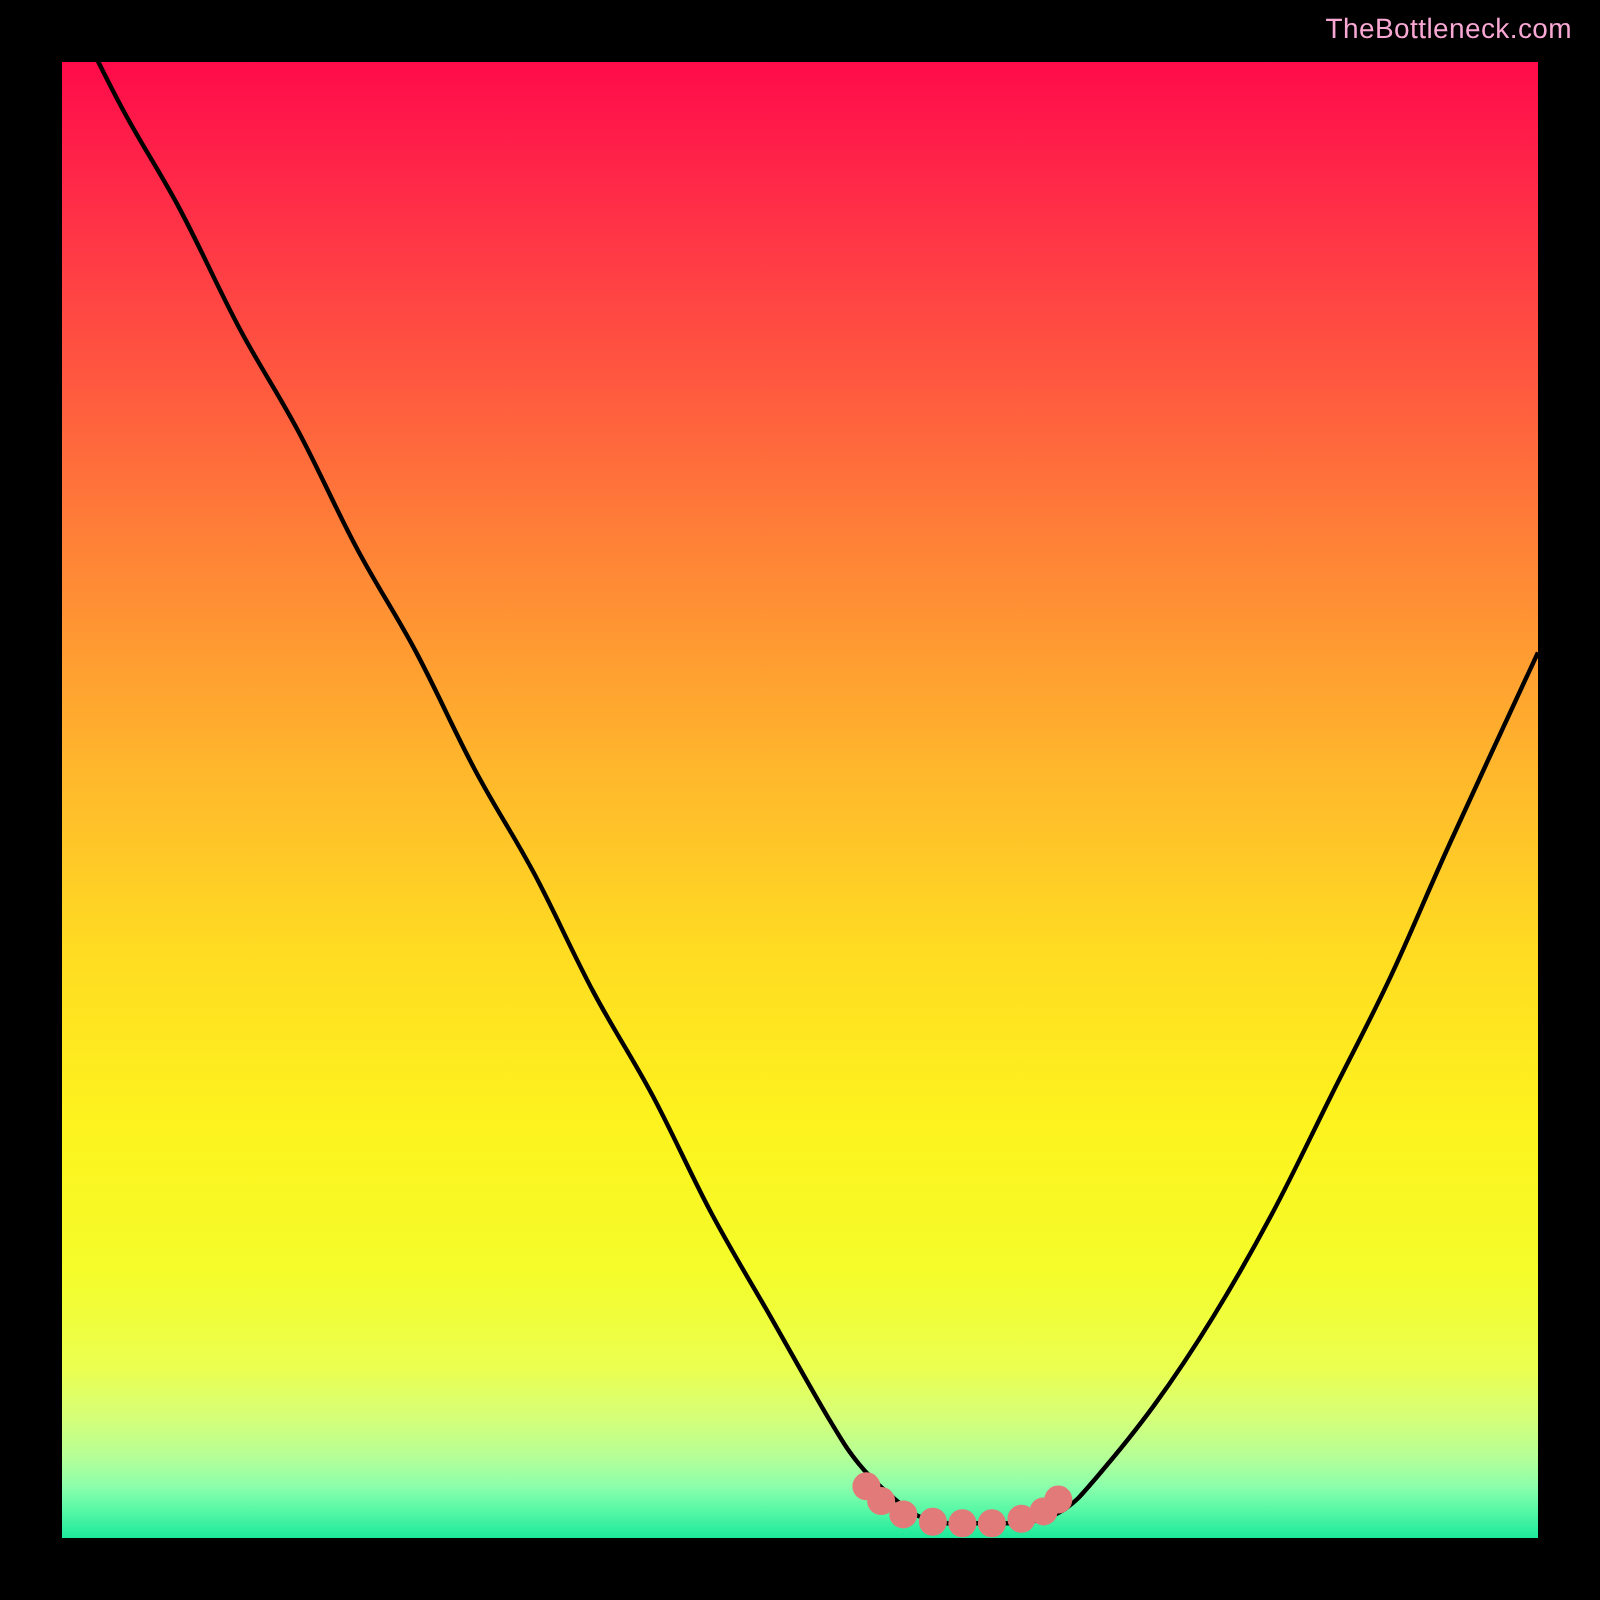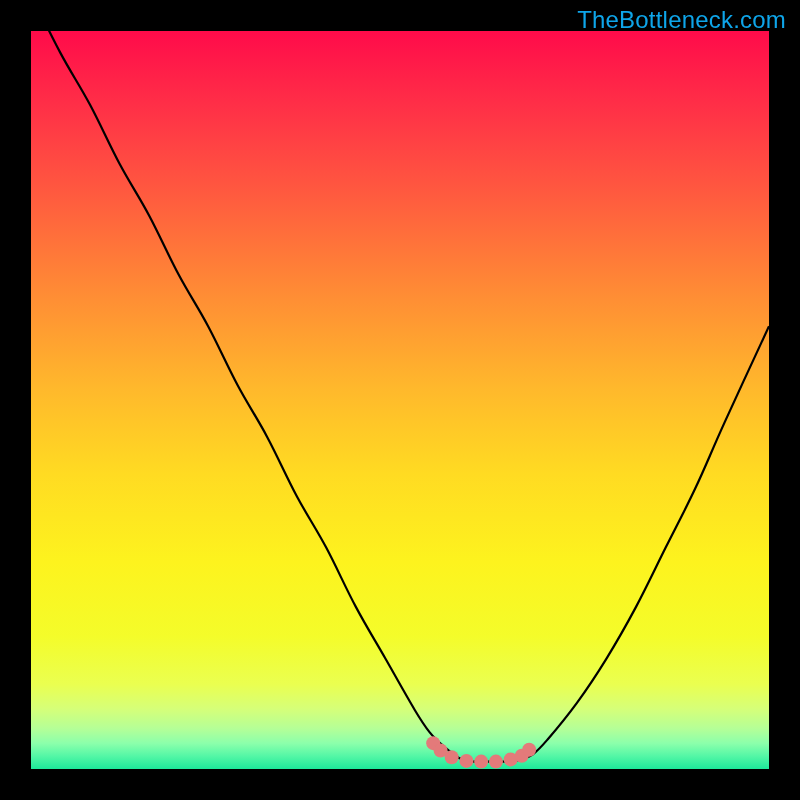"TheBottleneck.com" .watermark { color: #0ea5e9 -> #f9a8d4; font-size: 24px -> 14px }
